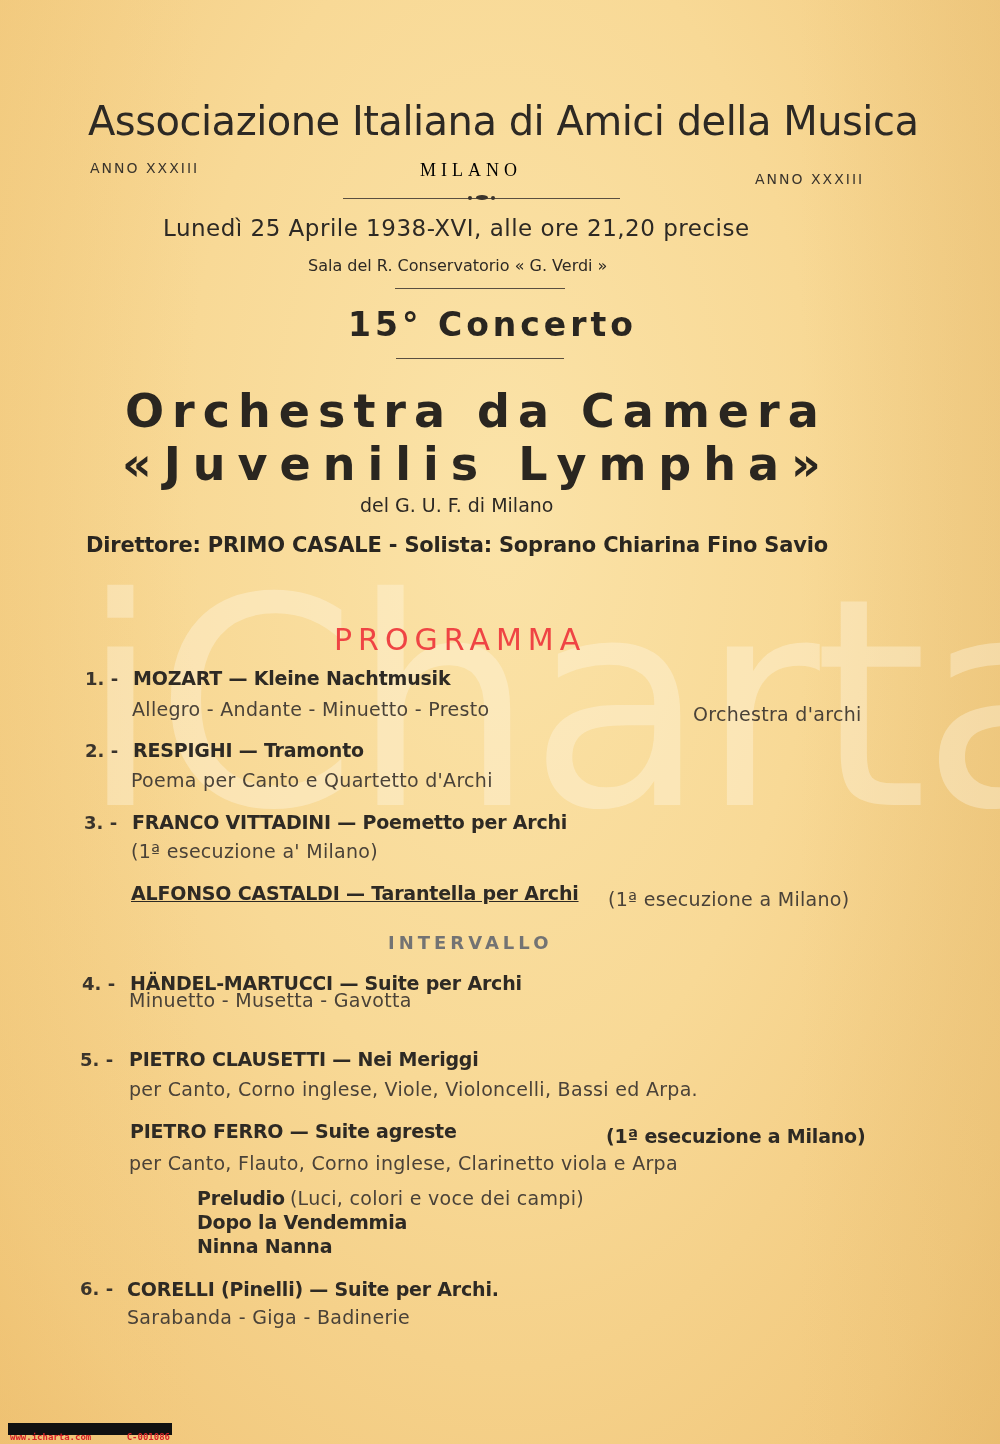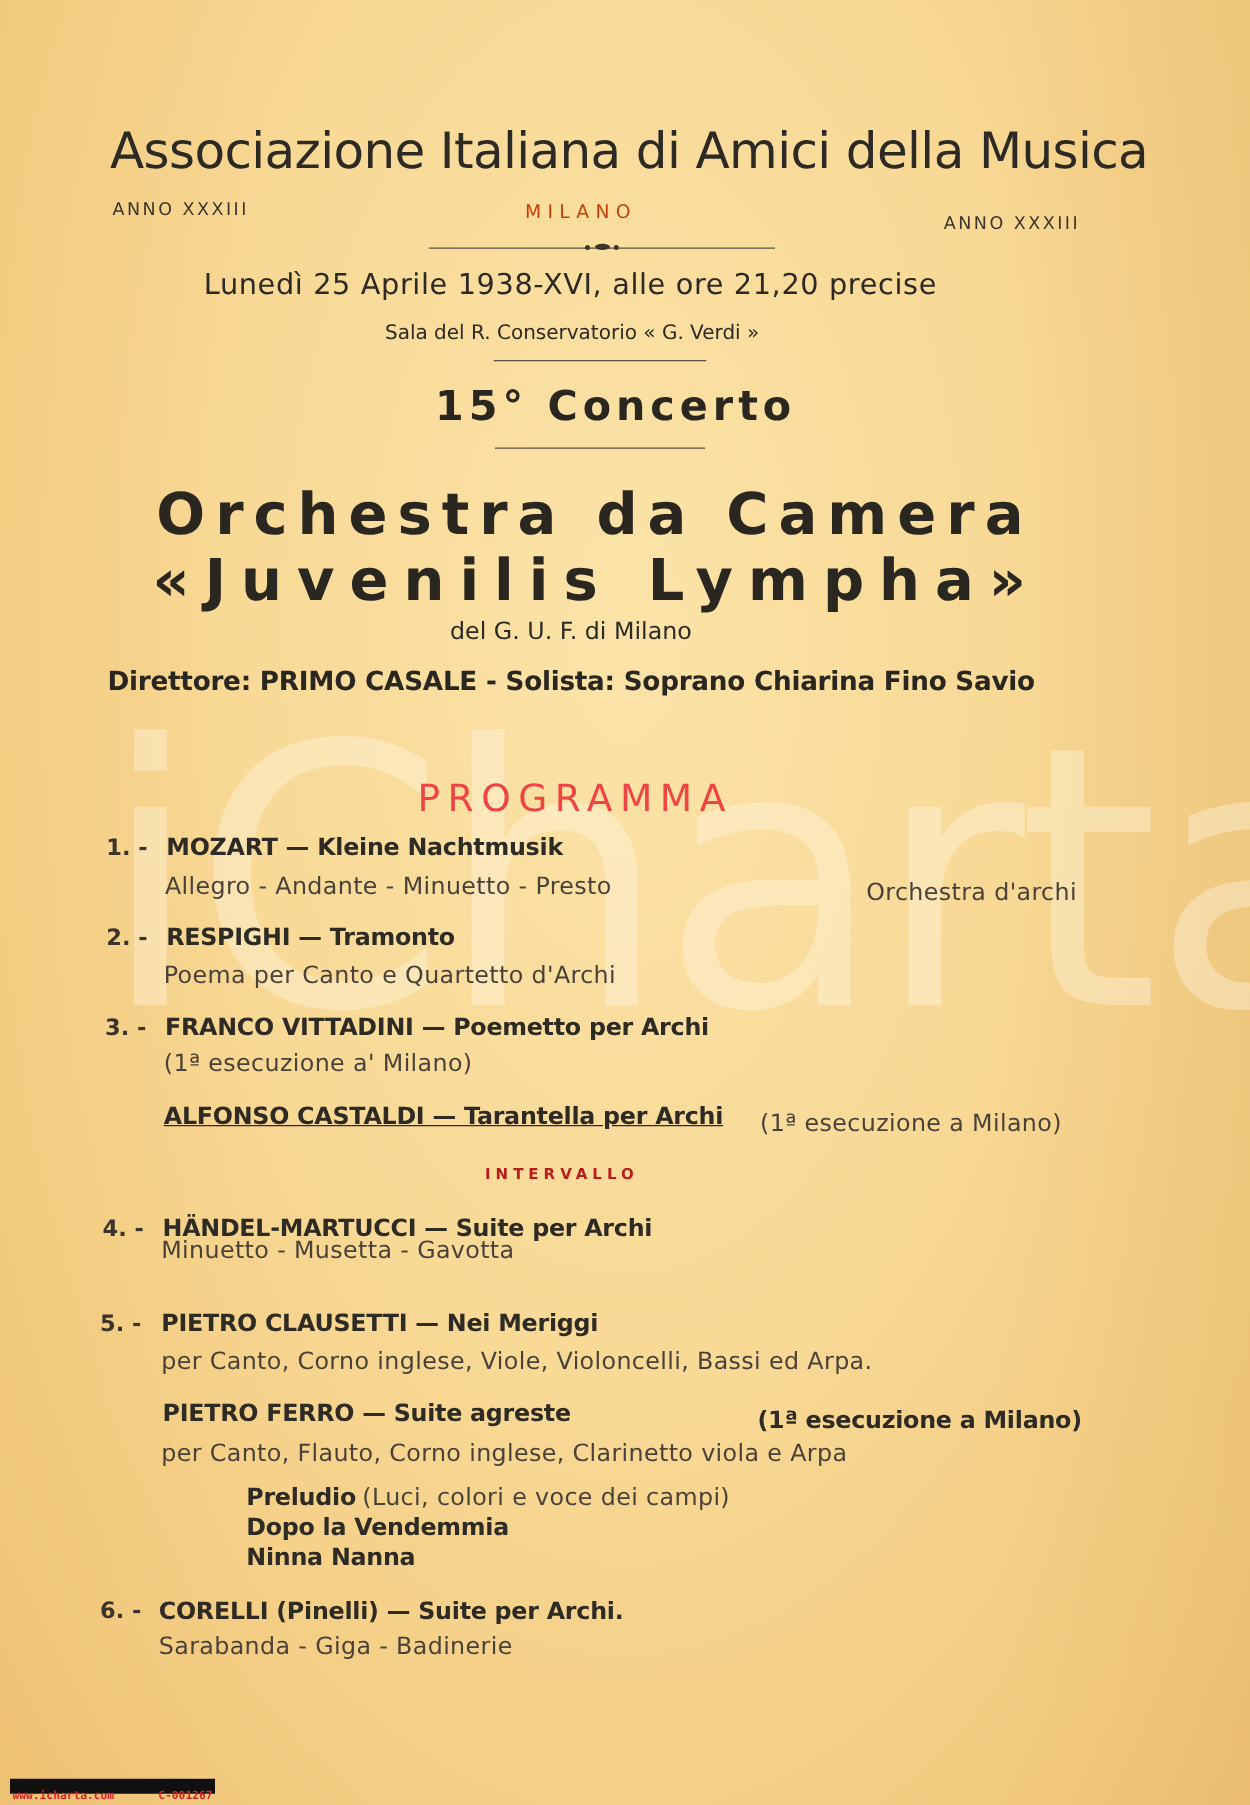"MILANO" .city { color: #c2410c -> #000000; font-family: none -> Liberation Serif, serif; font-size: 15px -> 18px }
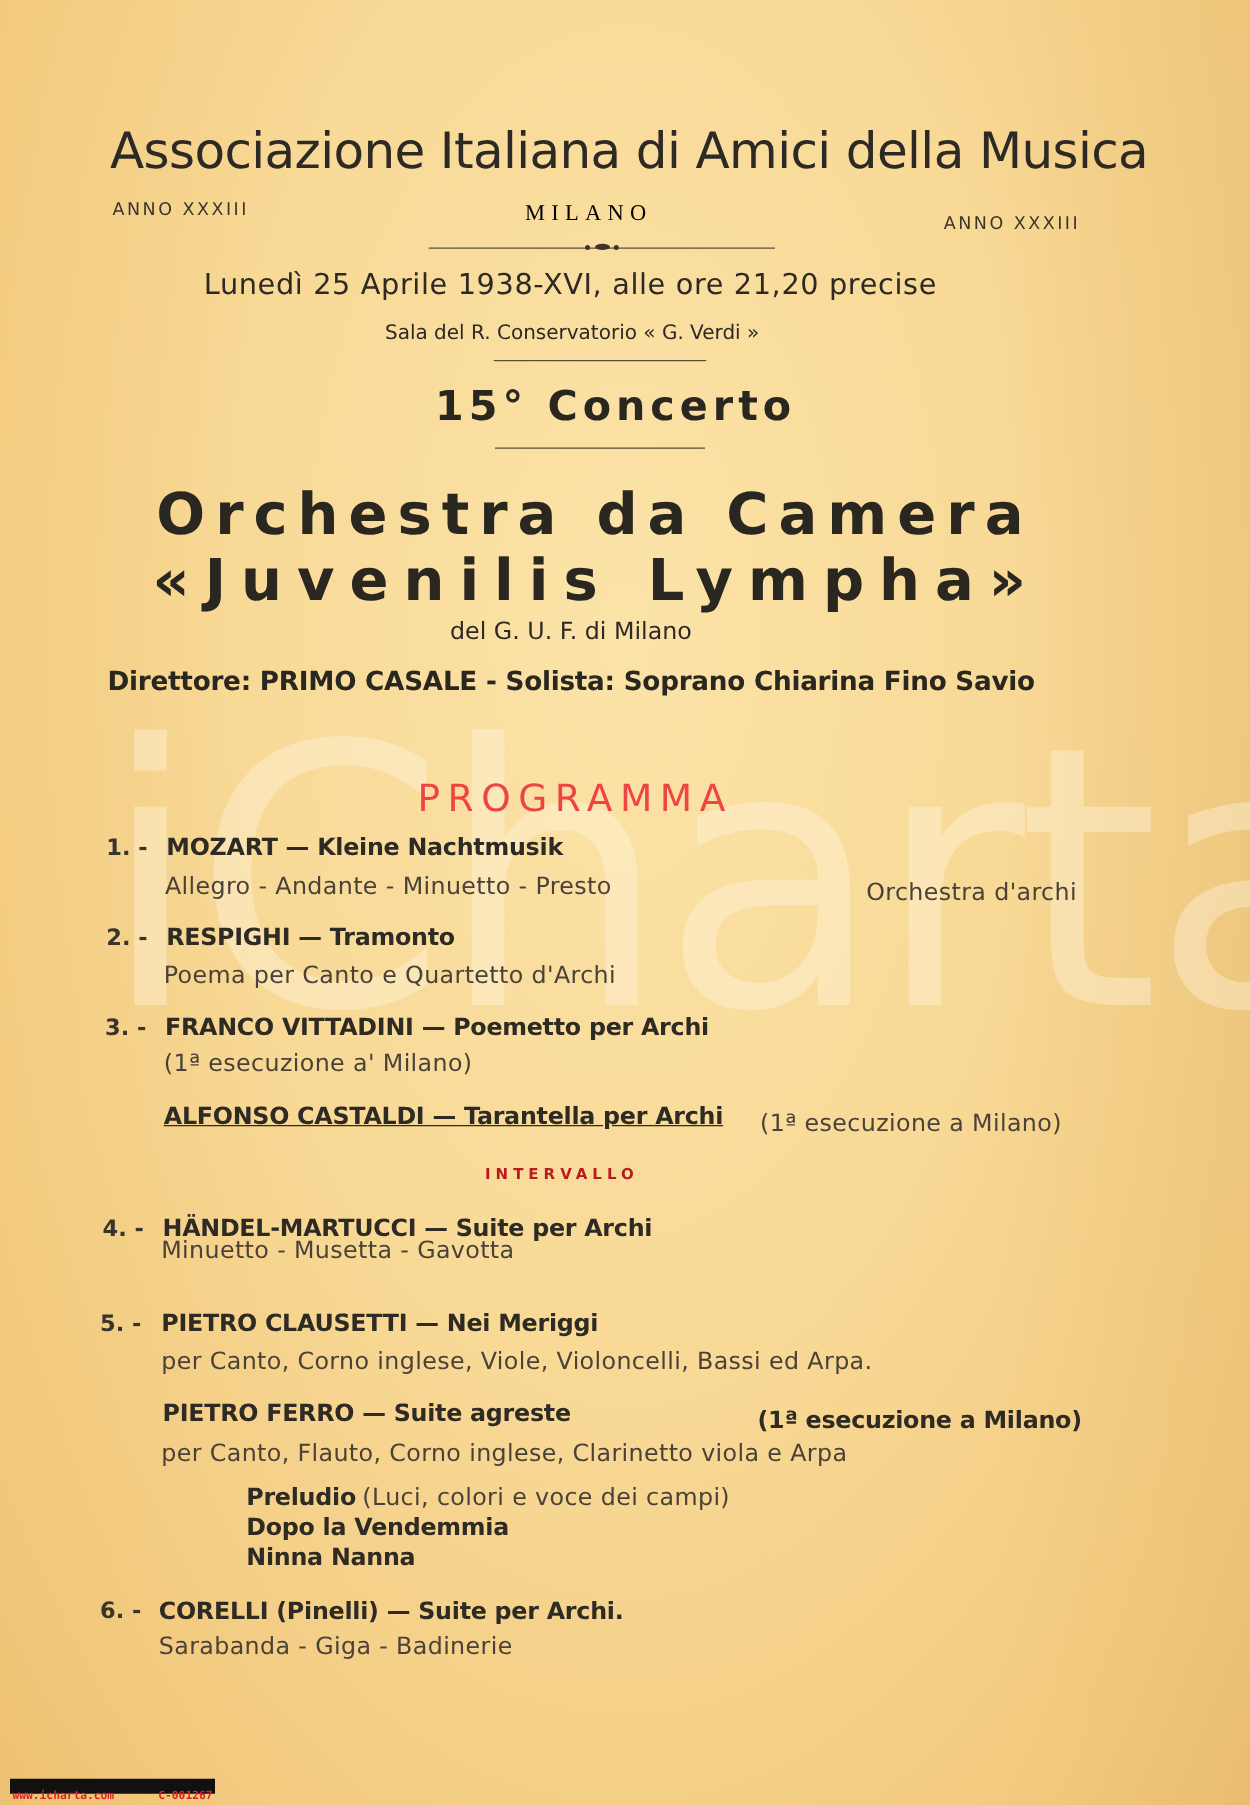"INTERVALLO" .intervallo { color: #b91c1c -> #737373; font-size: 12px -> 18px }
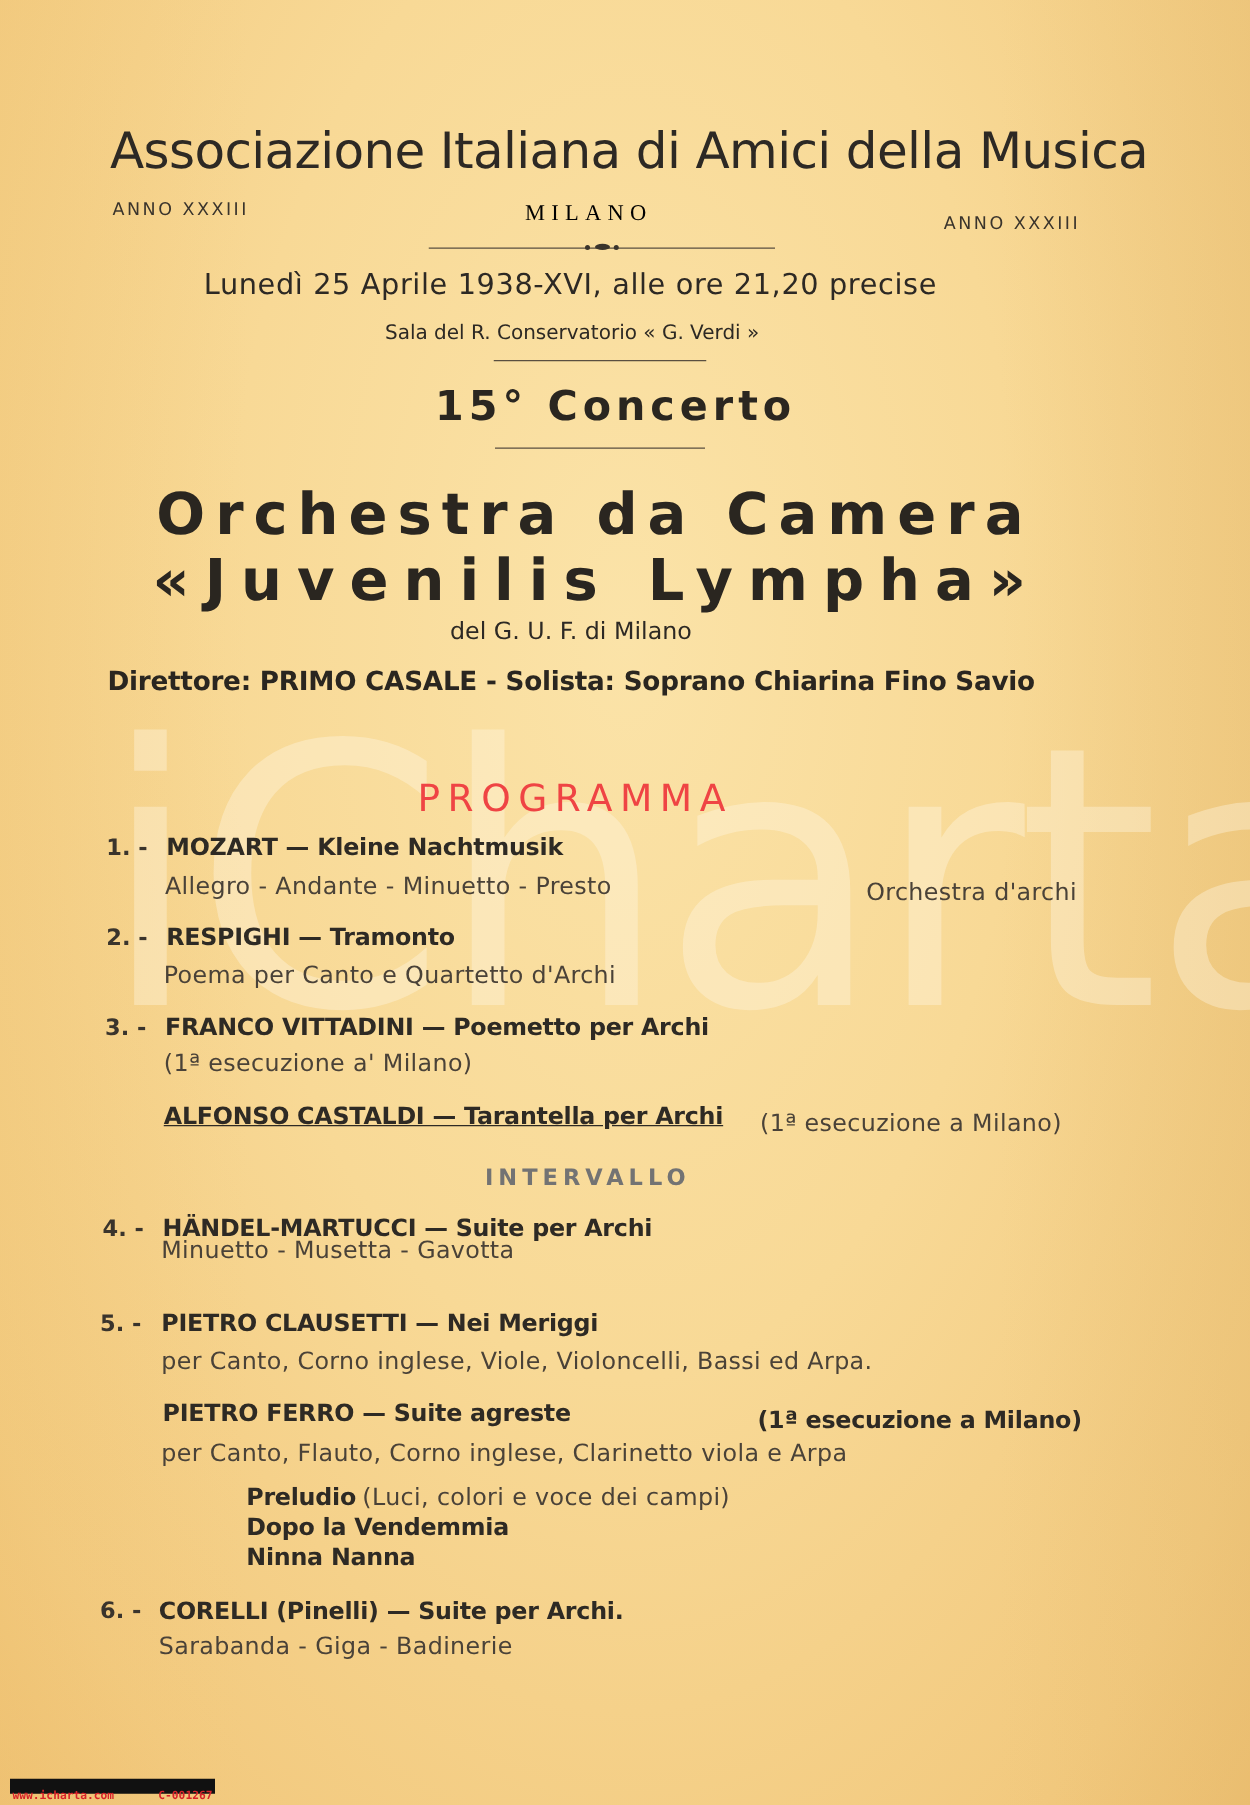"C-001267" span { text: C-001267 -> C-001086 }
